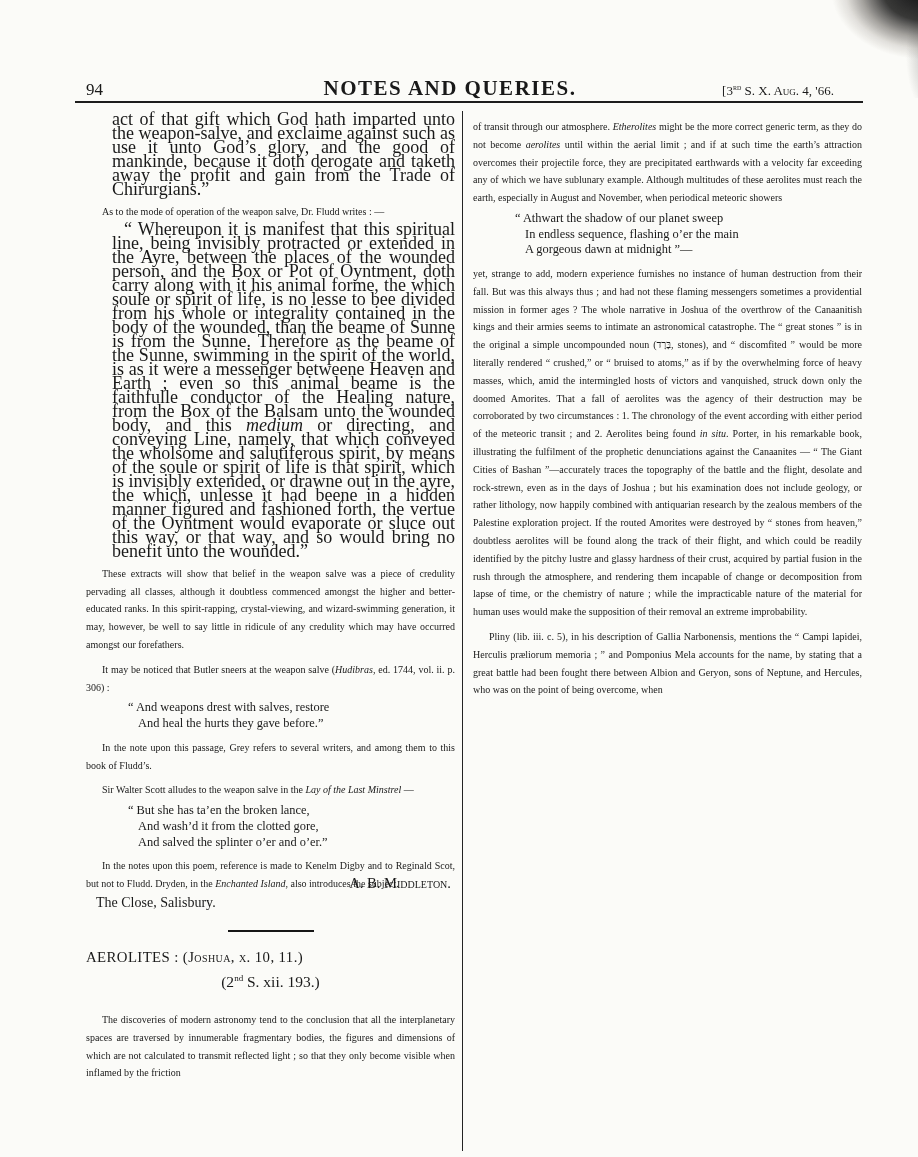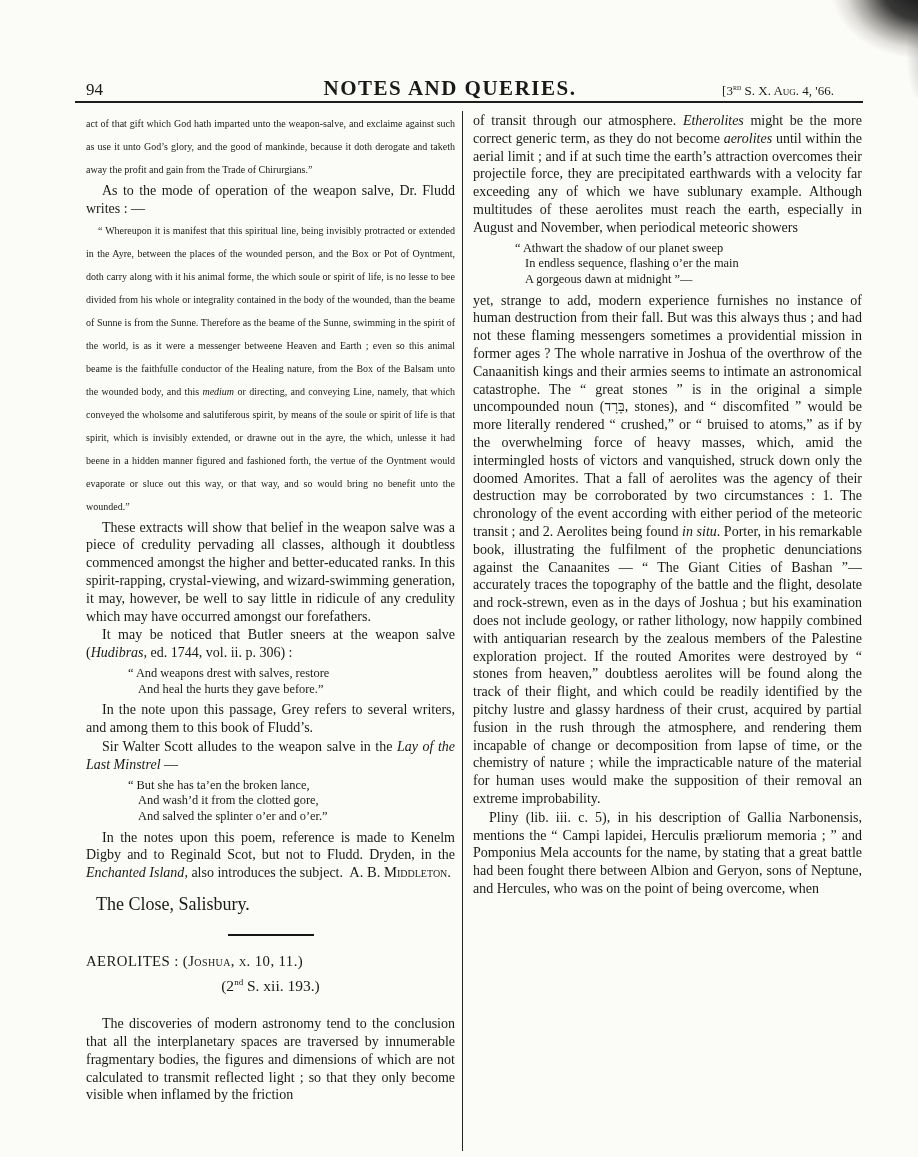"act of that gift which" .small { font-size: 10px -> 18px; line-height: 23px -> 14px; margin-left: none -> 26px }
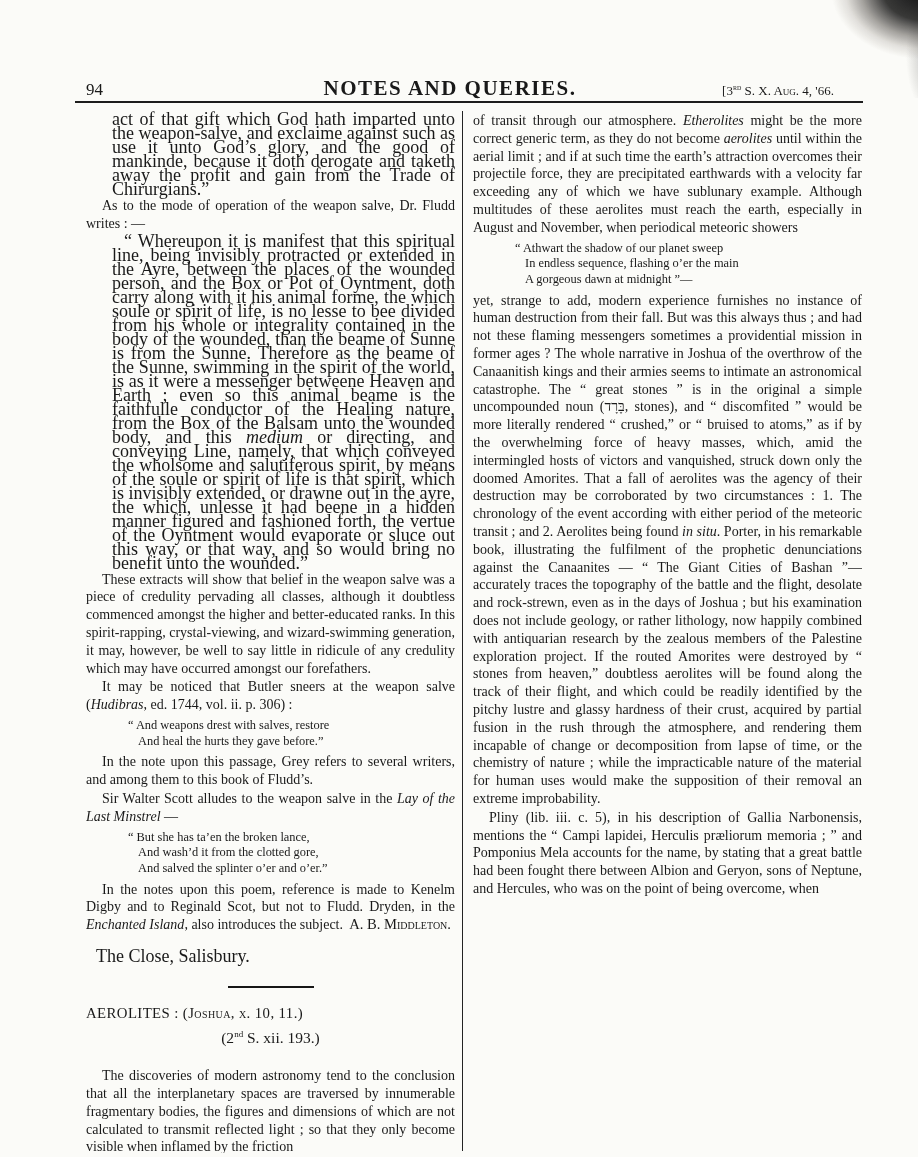"of transit through our atmosphere." .main { font-size: 14px -> 10px; margin-top: 1px -> 7px }
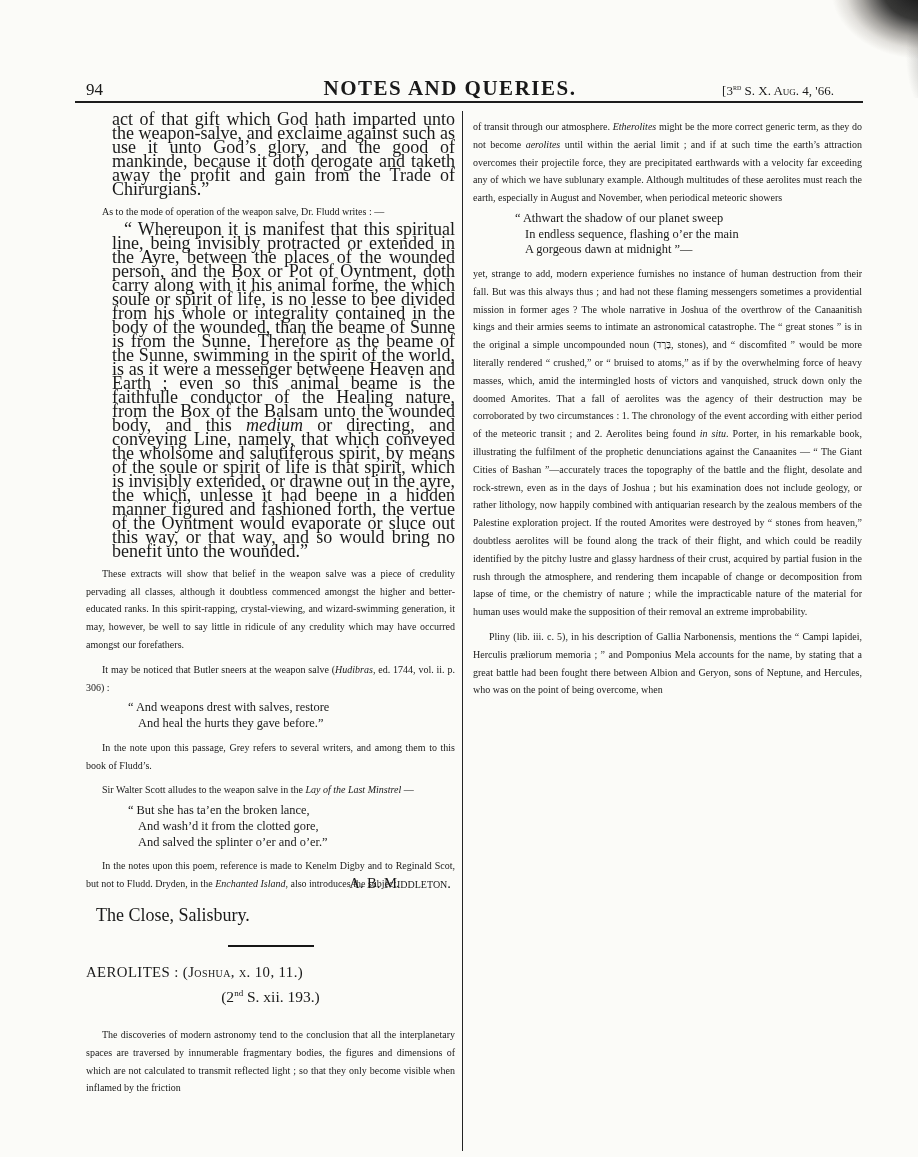"The Close, Salisbury." .place { font-size: 18px -> 14px; margin-top: 12px -> 2px }
